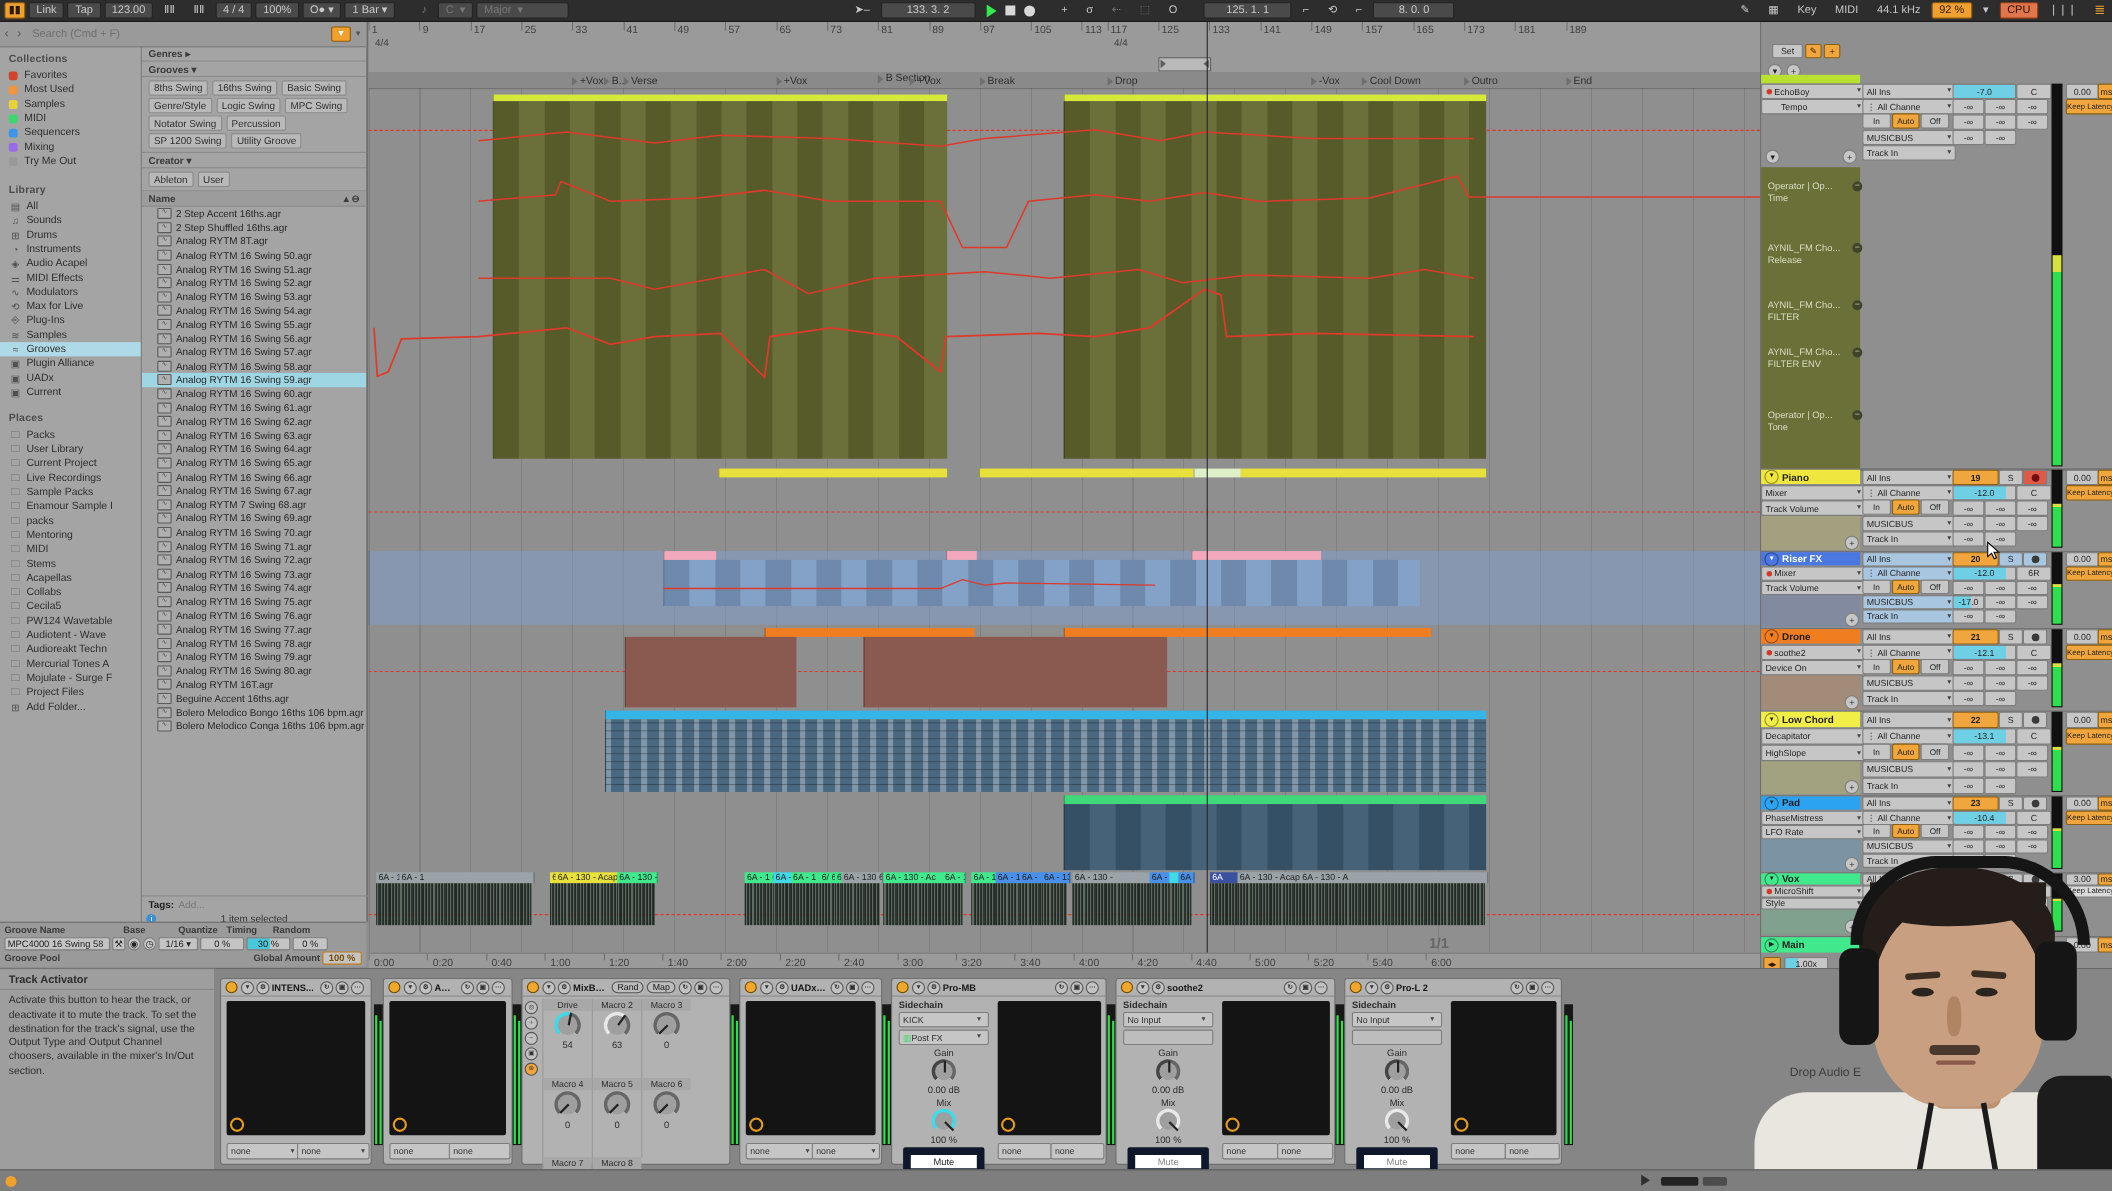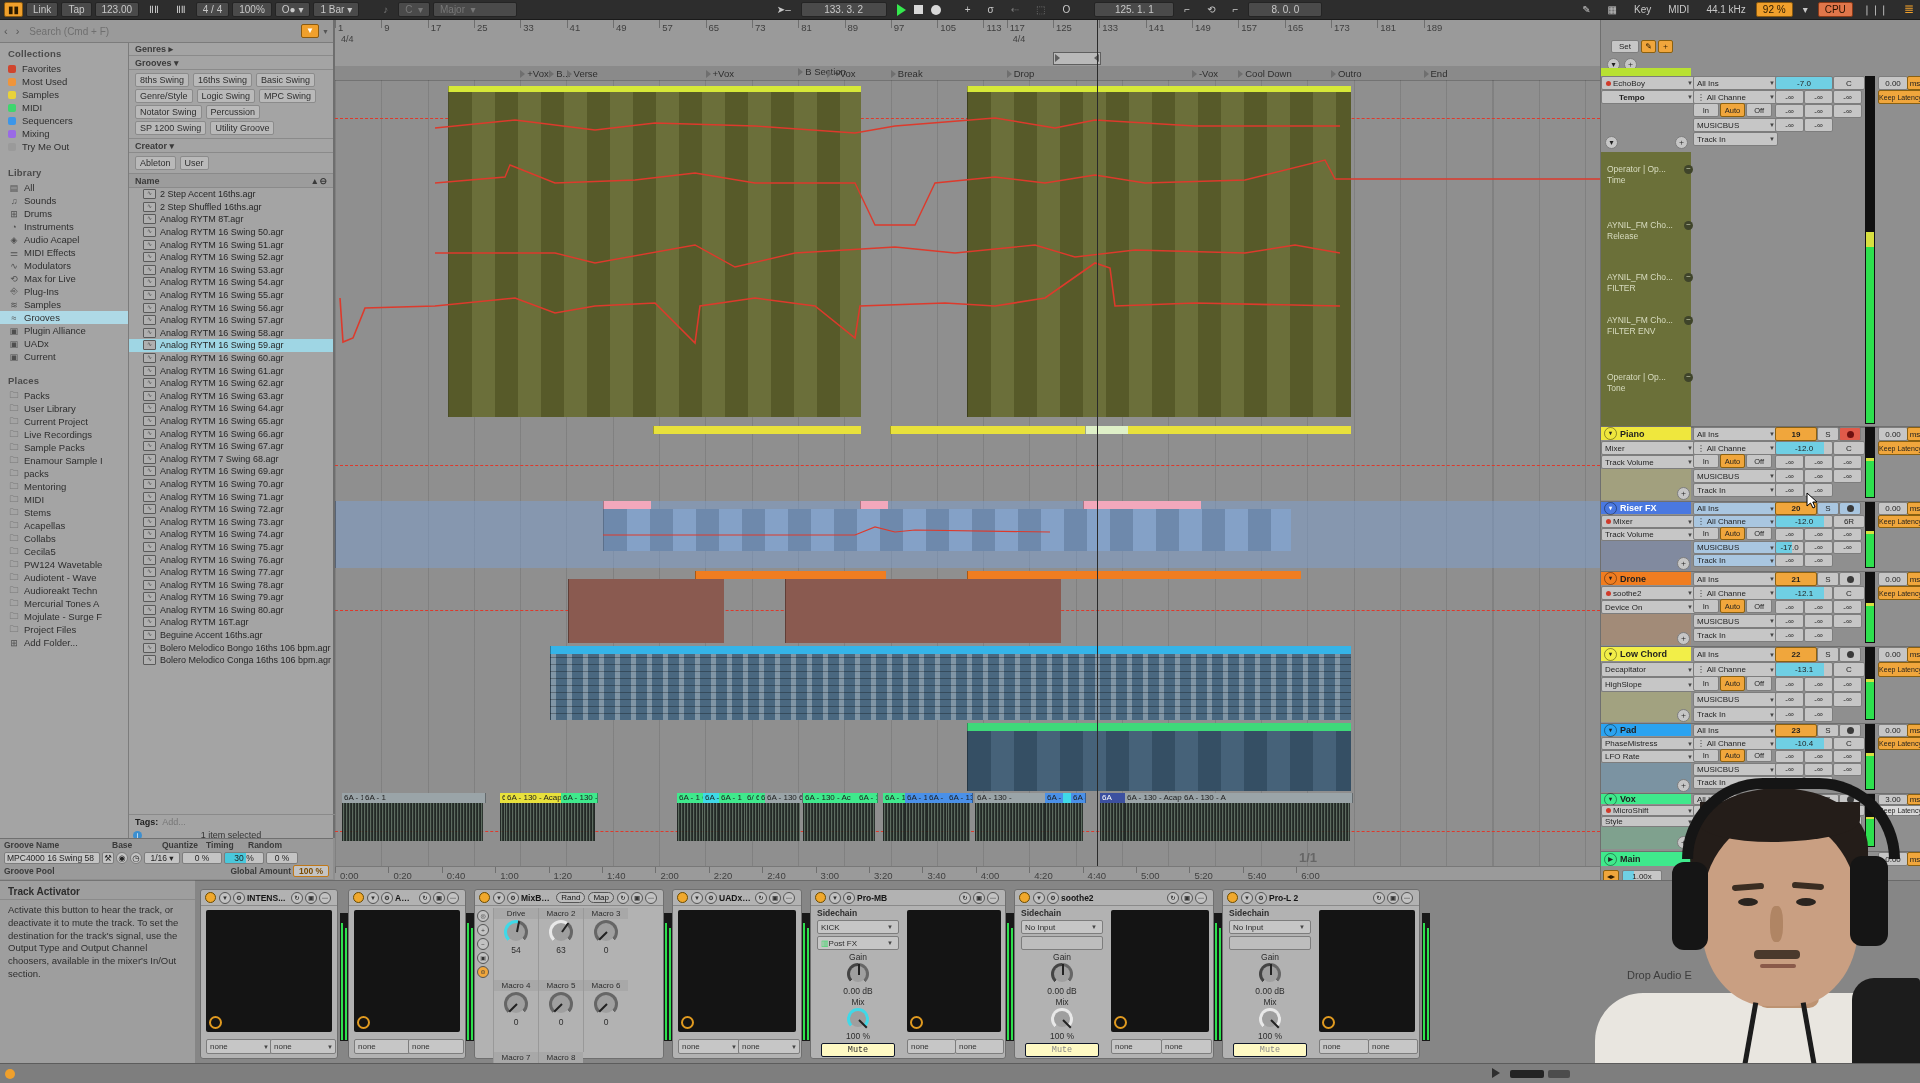"Tempo" div.rbox { font-weight: bold -> none }
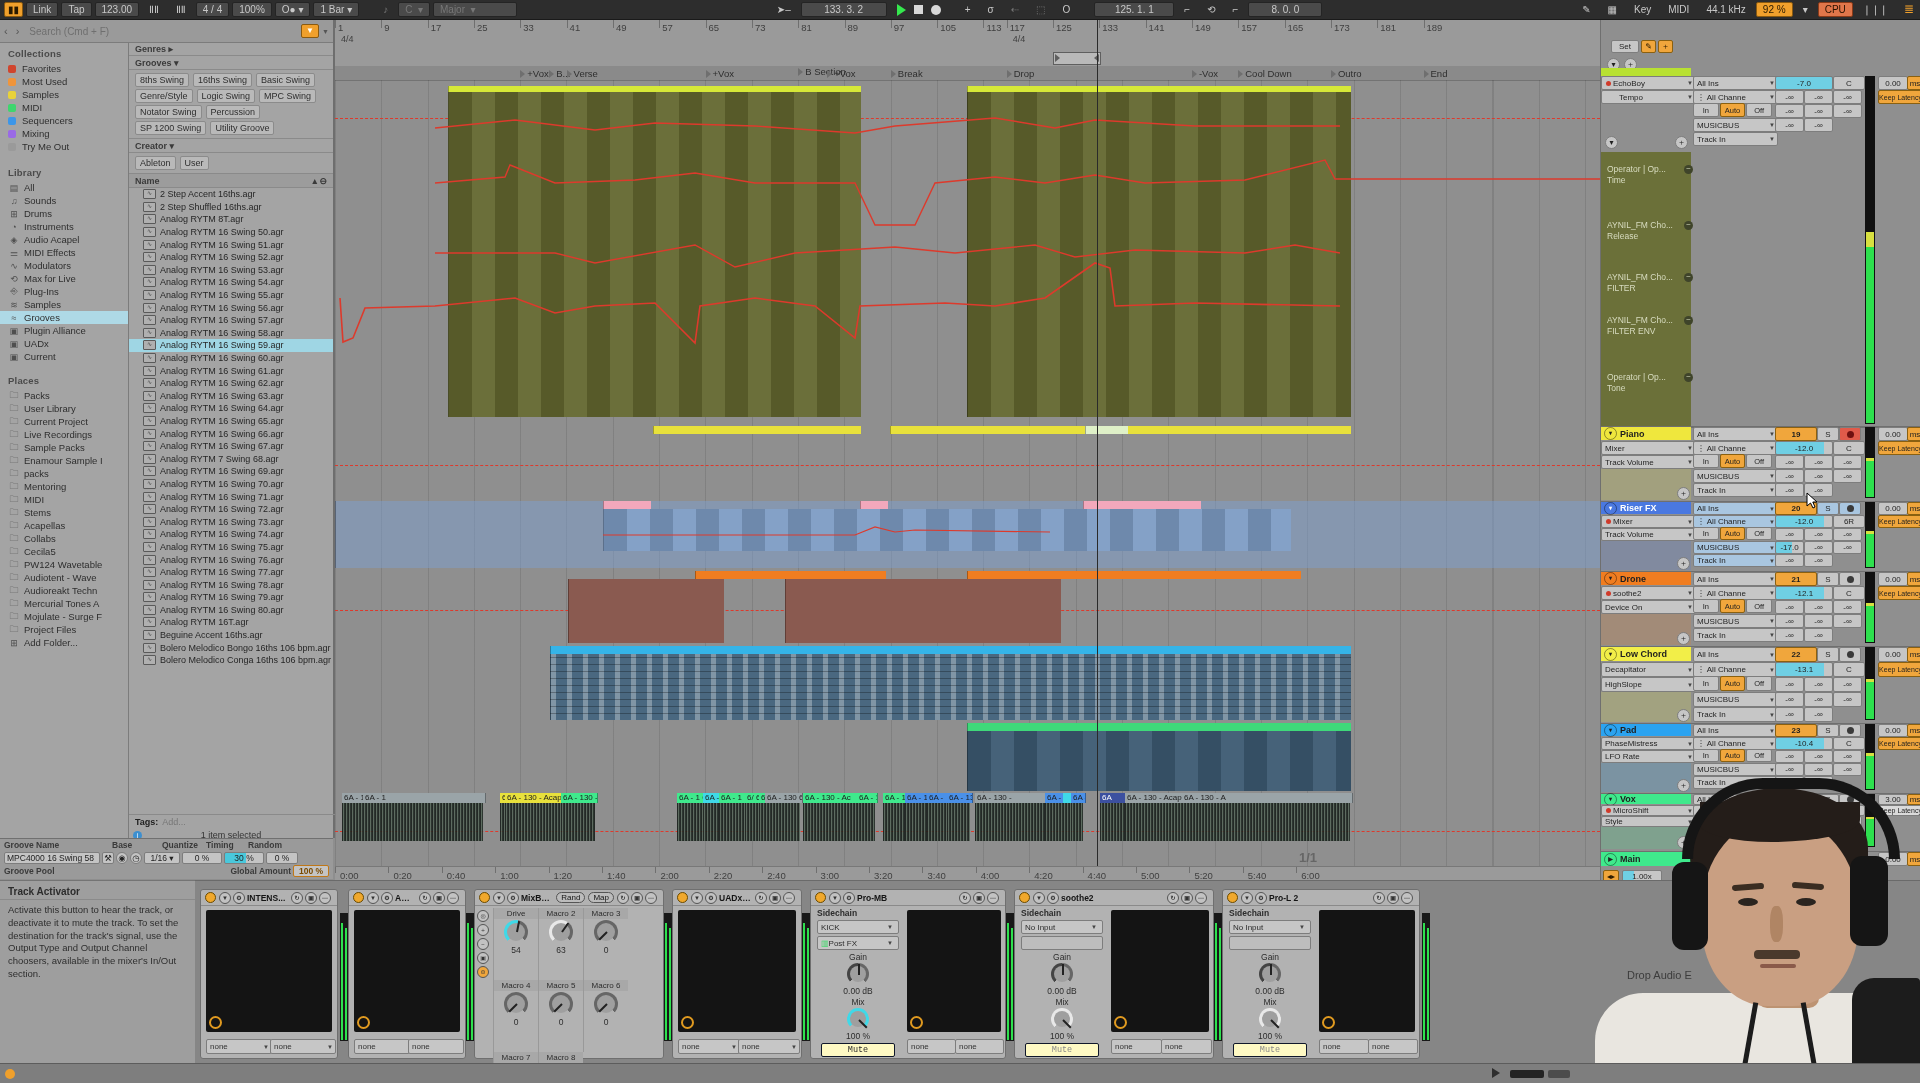"Mute" .mutebtn { background: #fef9c3 -> #ffffff; border: 1px solid #0f172a -> 7px solid #0f172a; font-family: Liberation Mono, monospace -> none }
